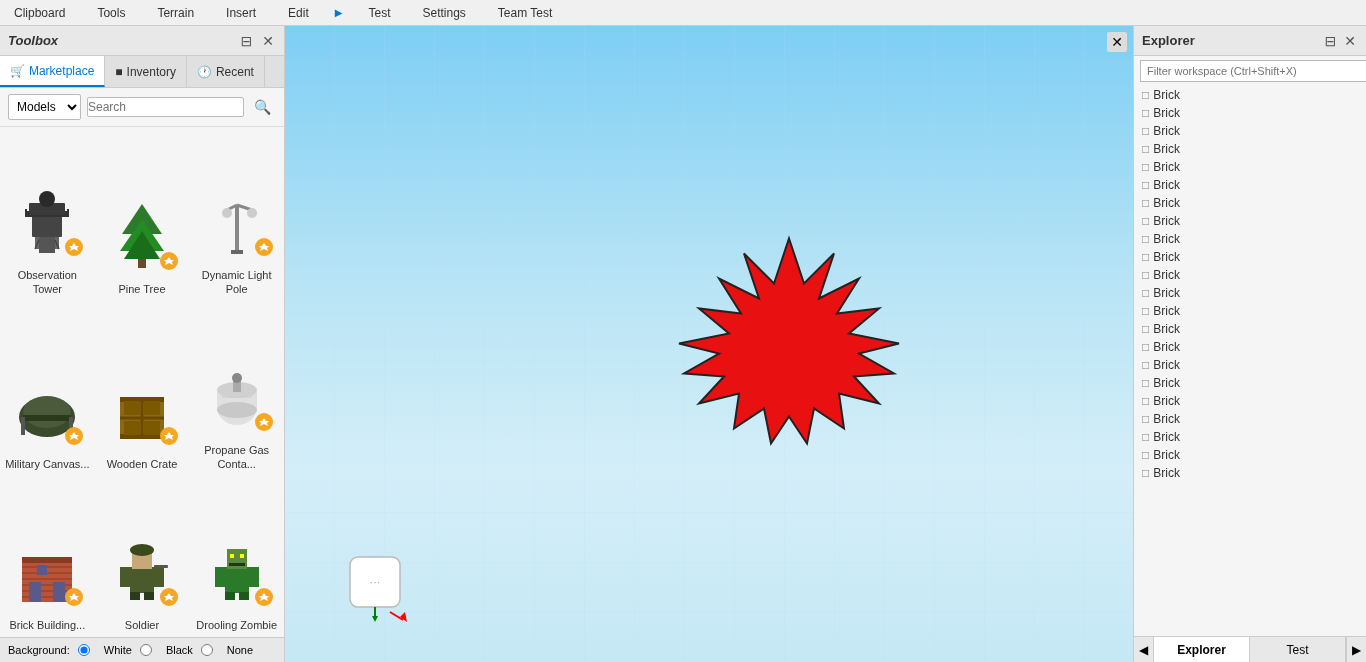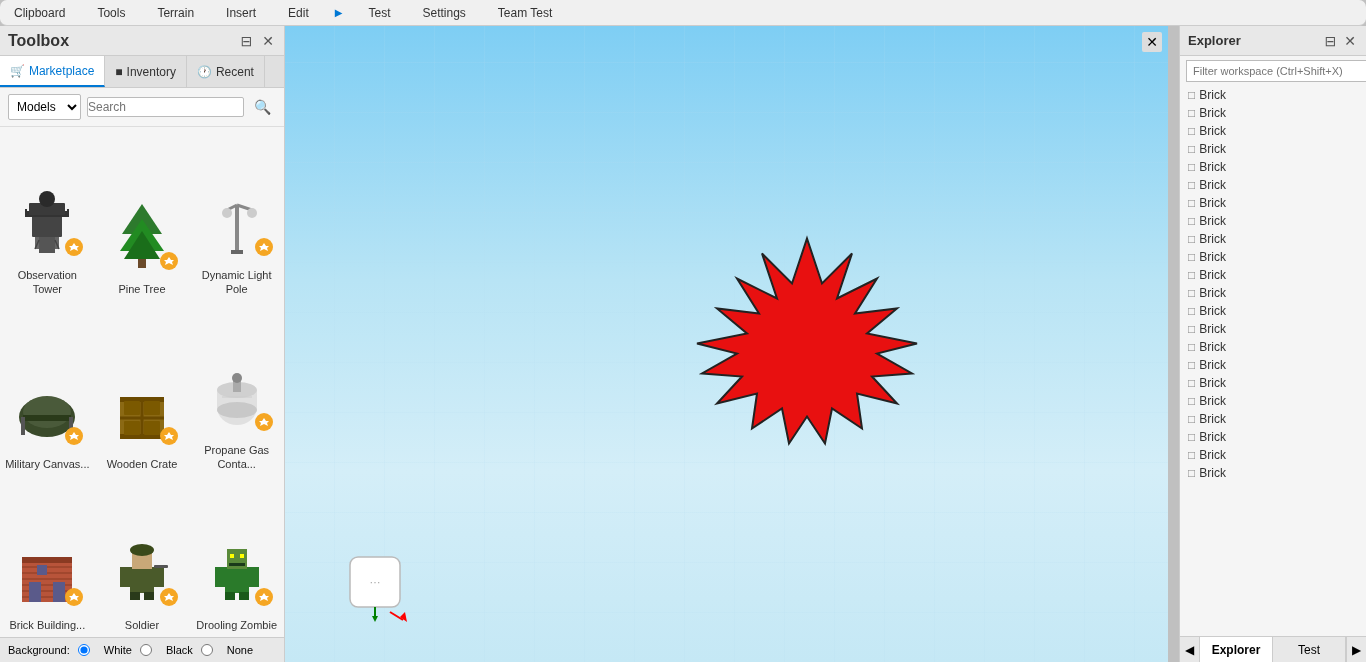"Clipboard" .menu-bar { border-radius: 7px -> none }
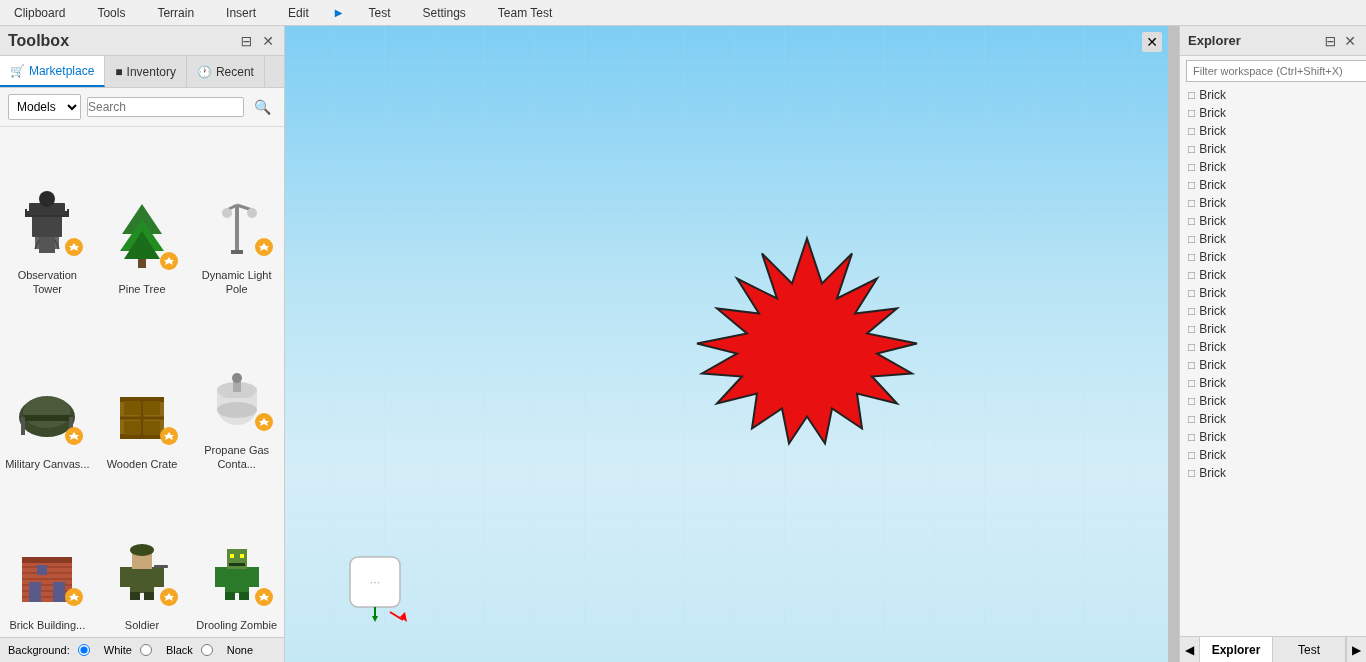"Toolbox" .toolbox-title { font-size: 16px -> 13px; font-style: none -> italic }
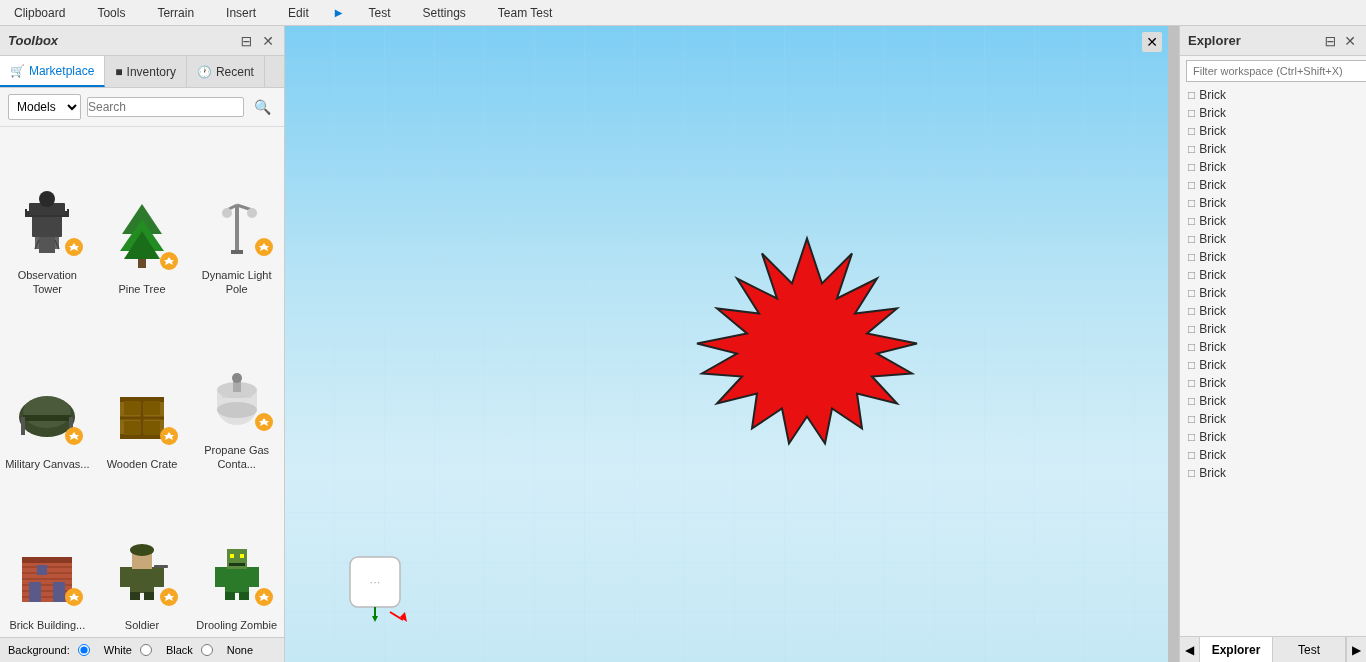"Explorer" .explorer { margin-left: 11px -> none; width: 187px -> 233px }
